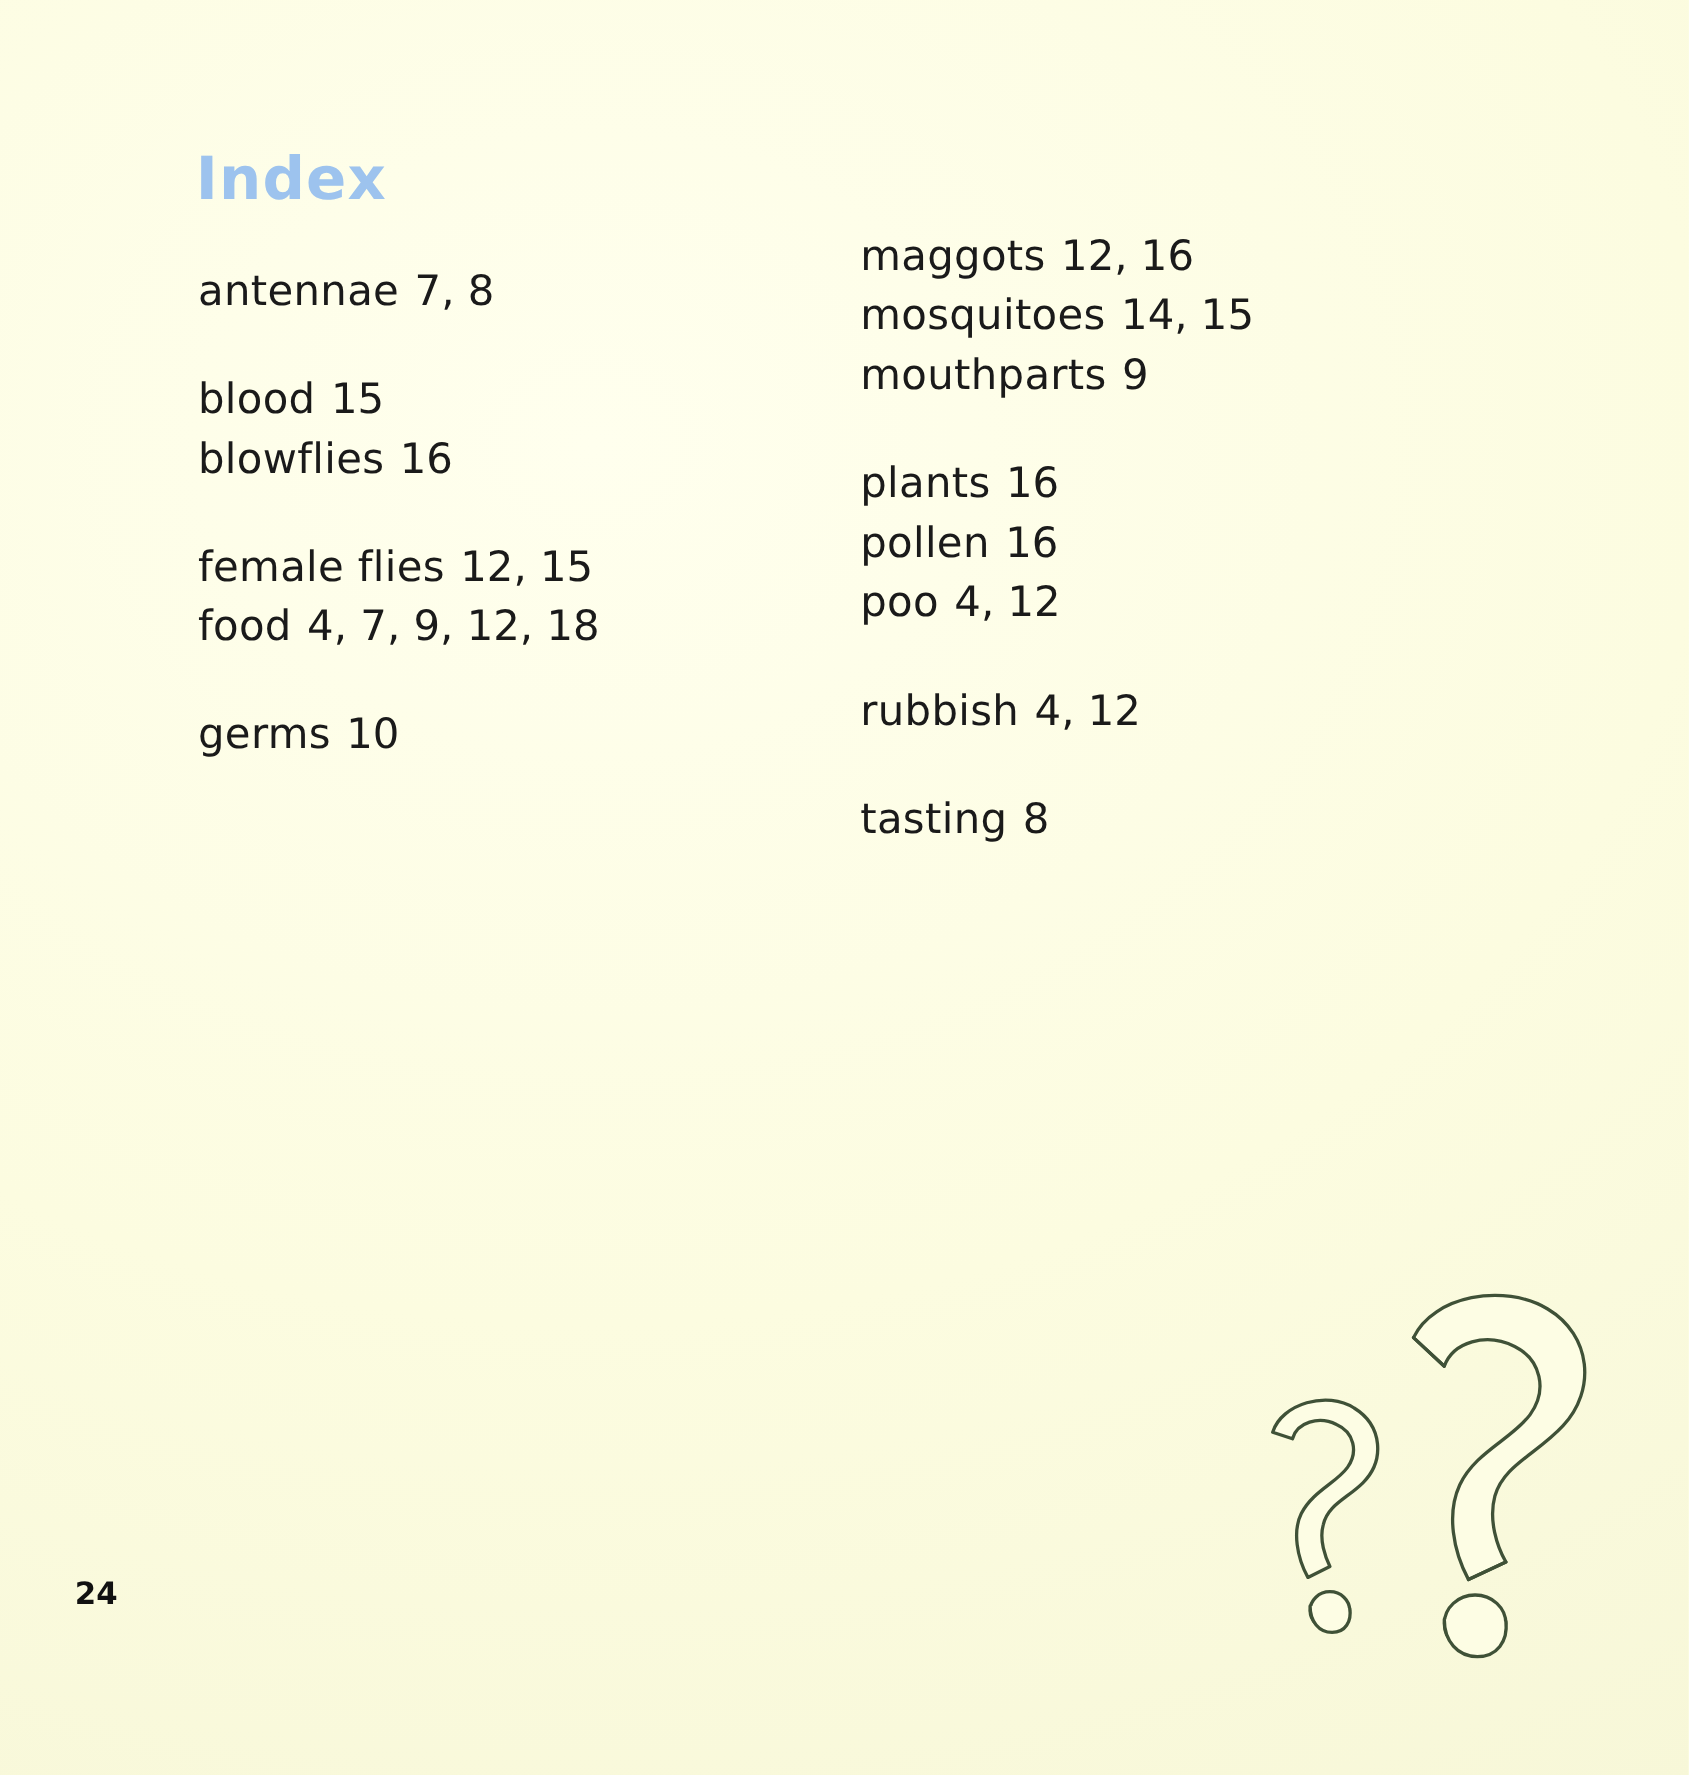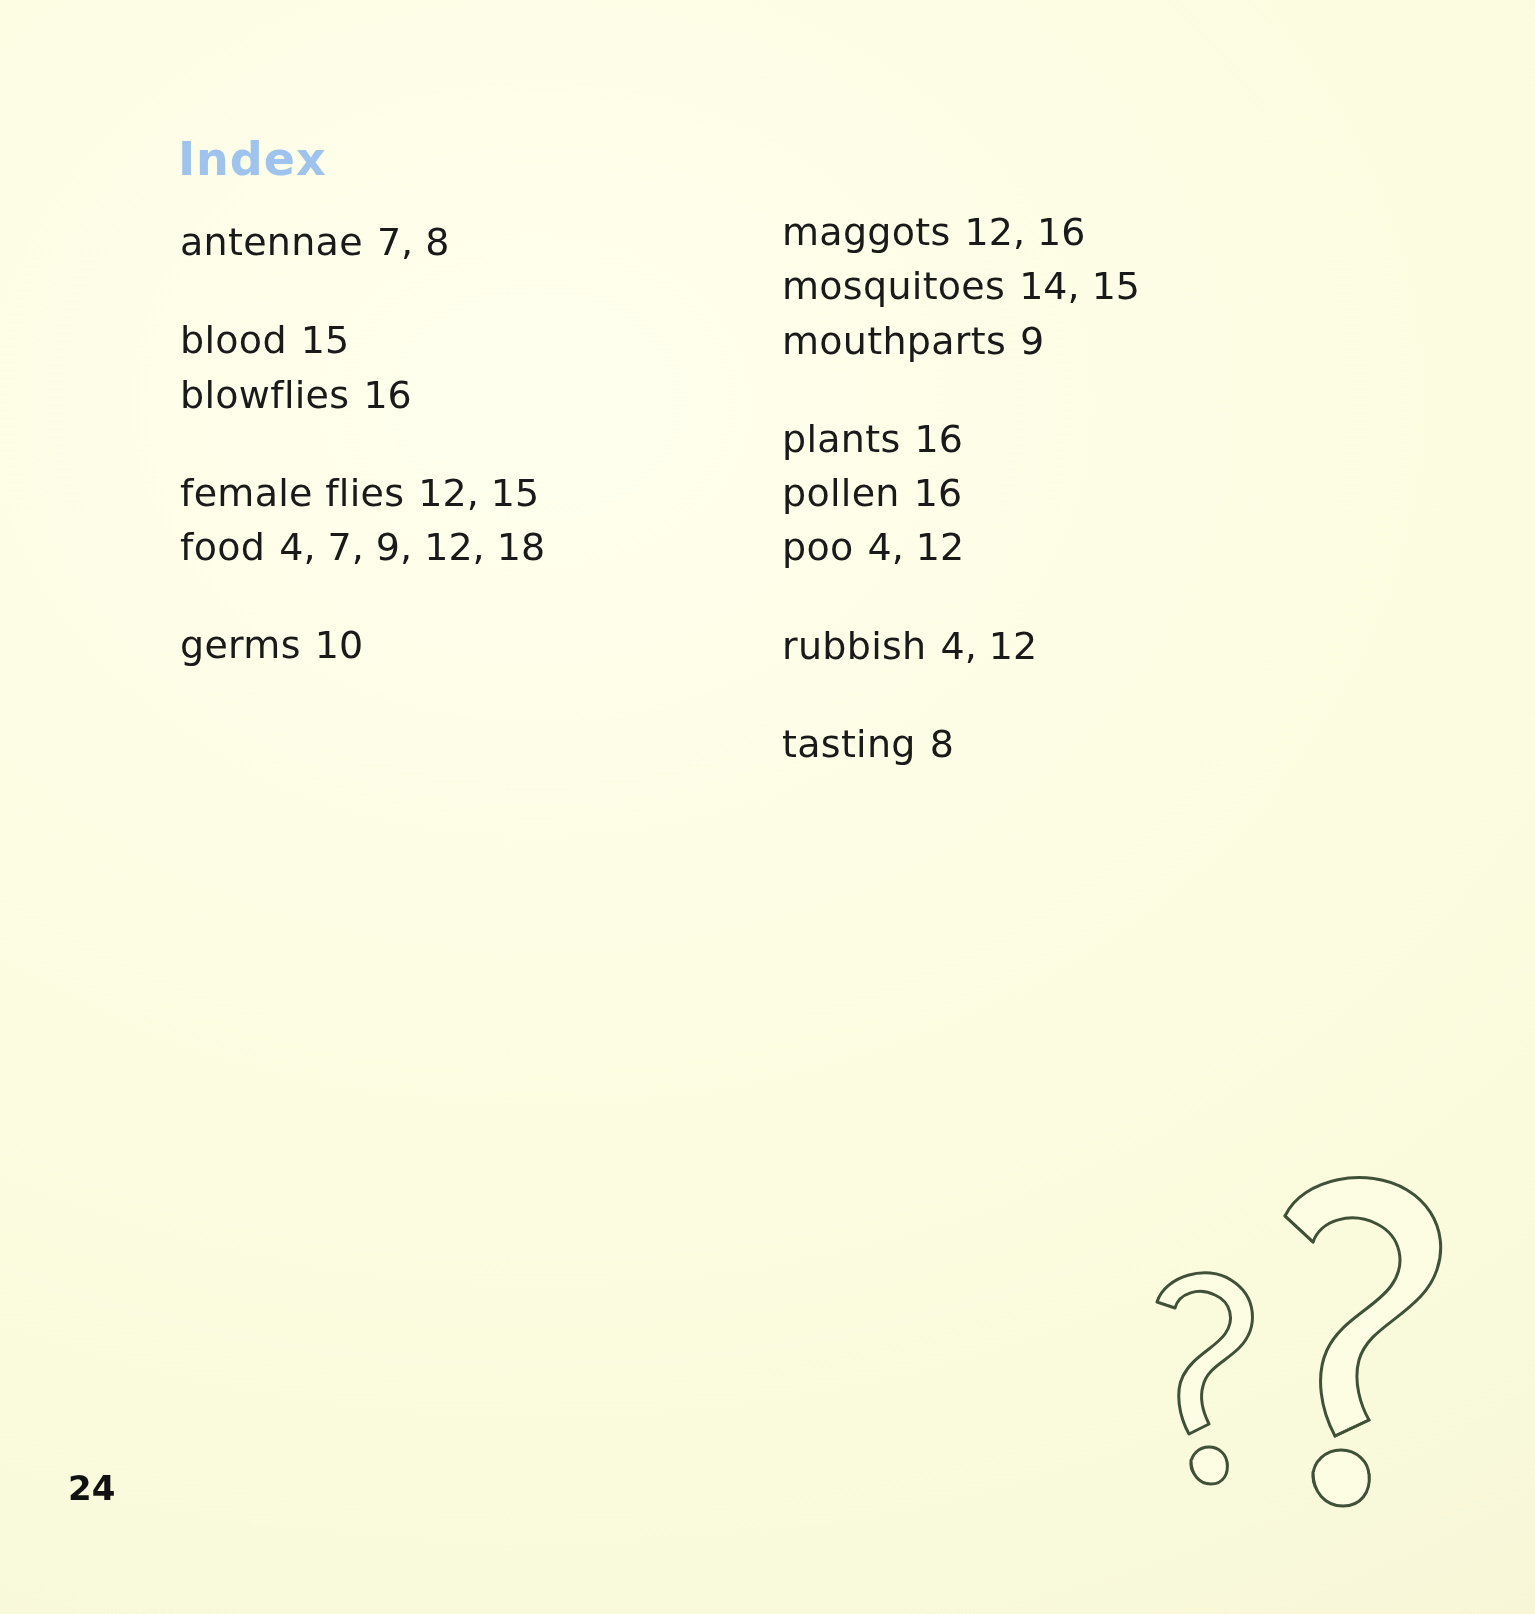"Index" .page-title { font-size: 46px -> 54px }
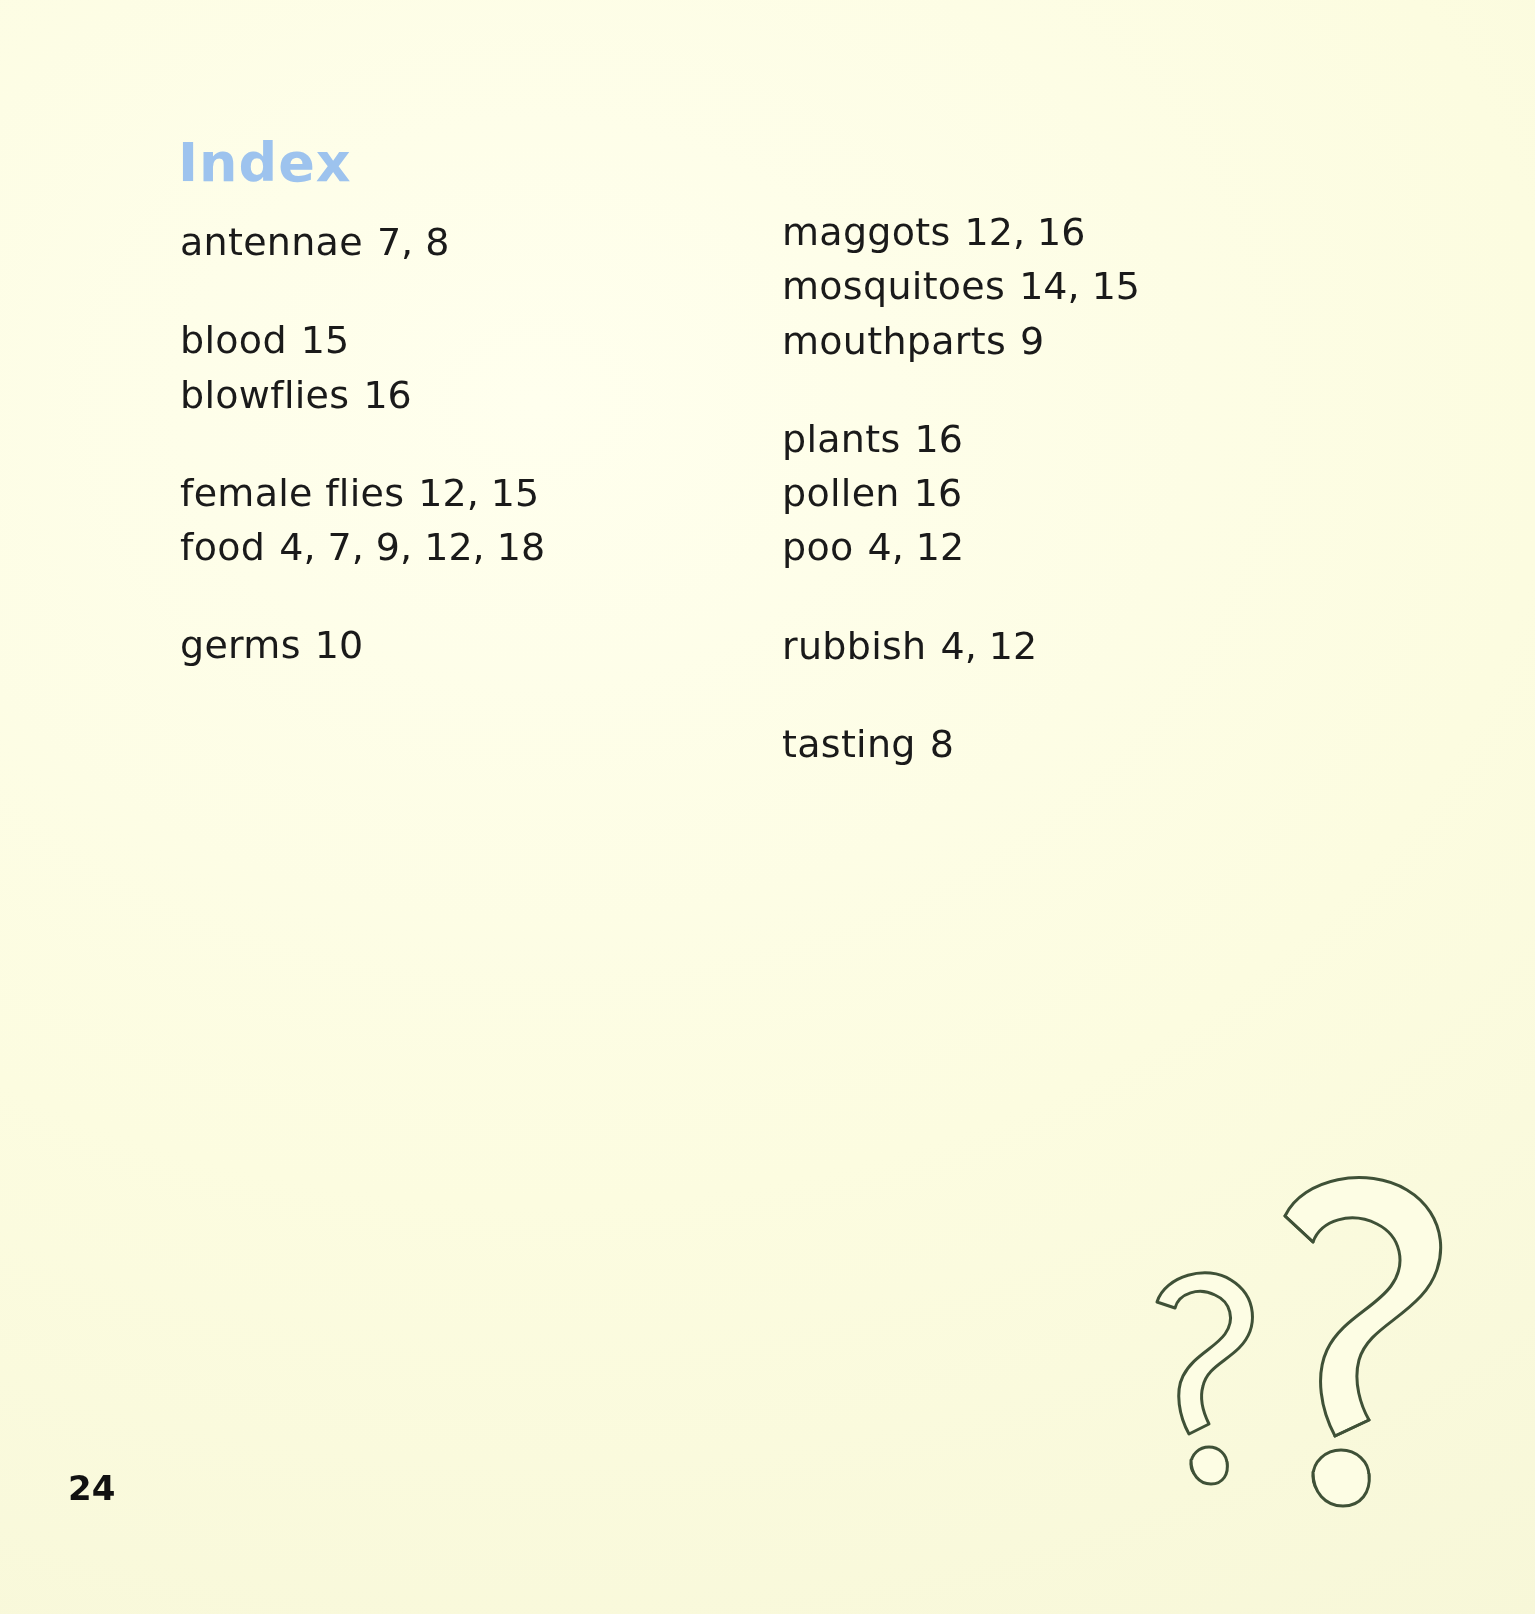"antennae 7, 8" .col-left { top: 222px -> 244px }
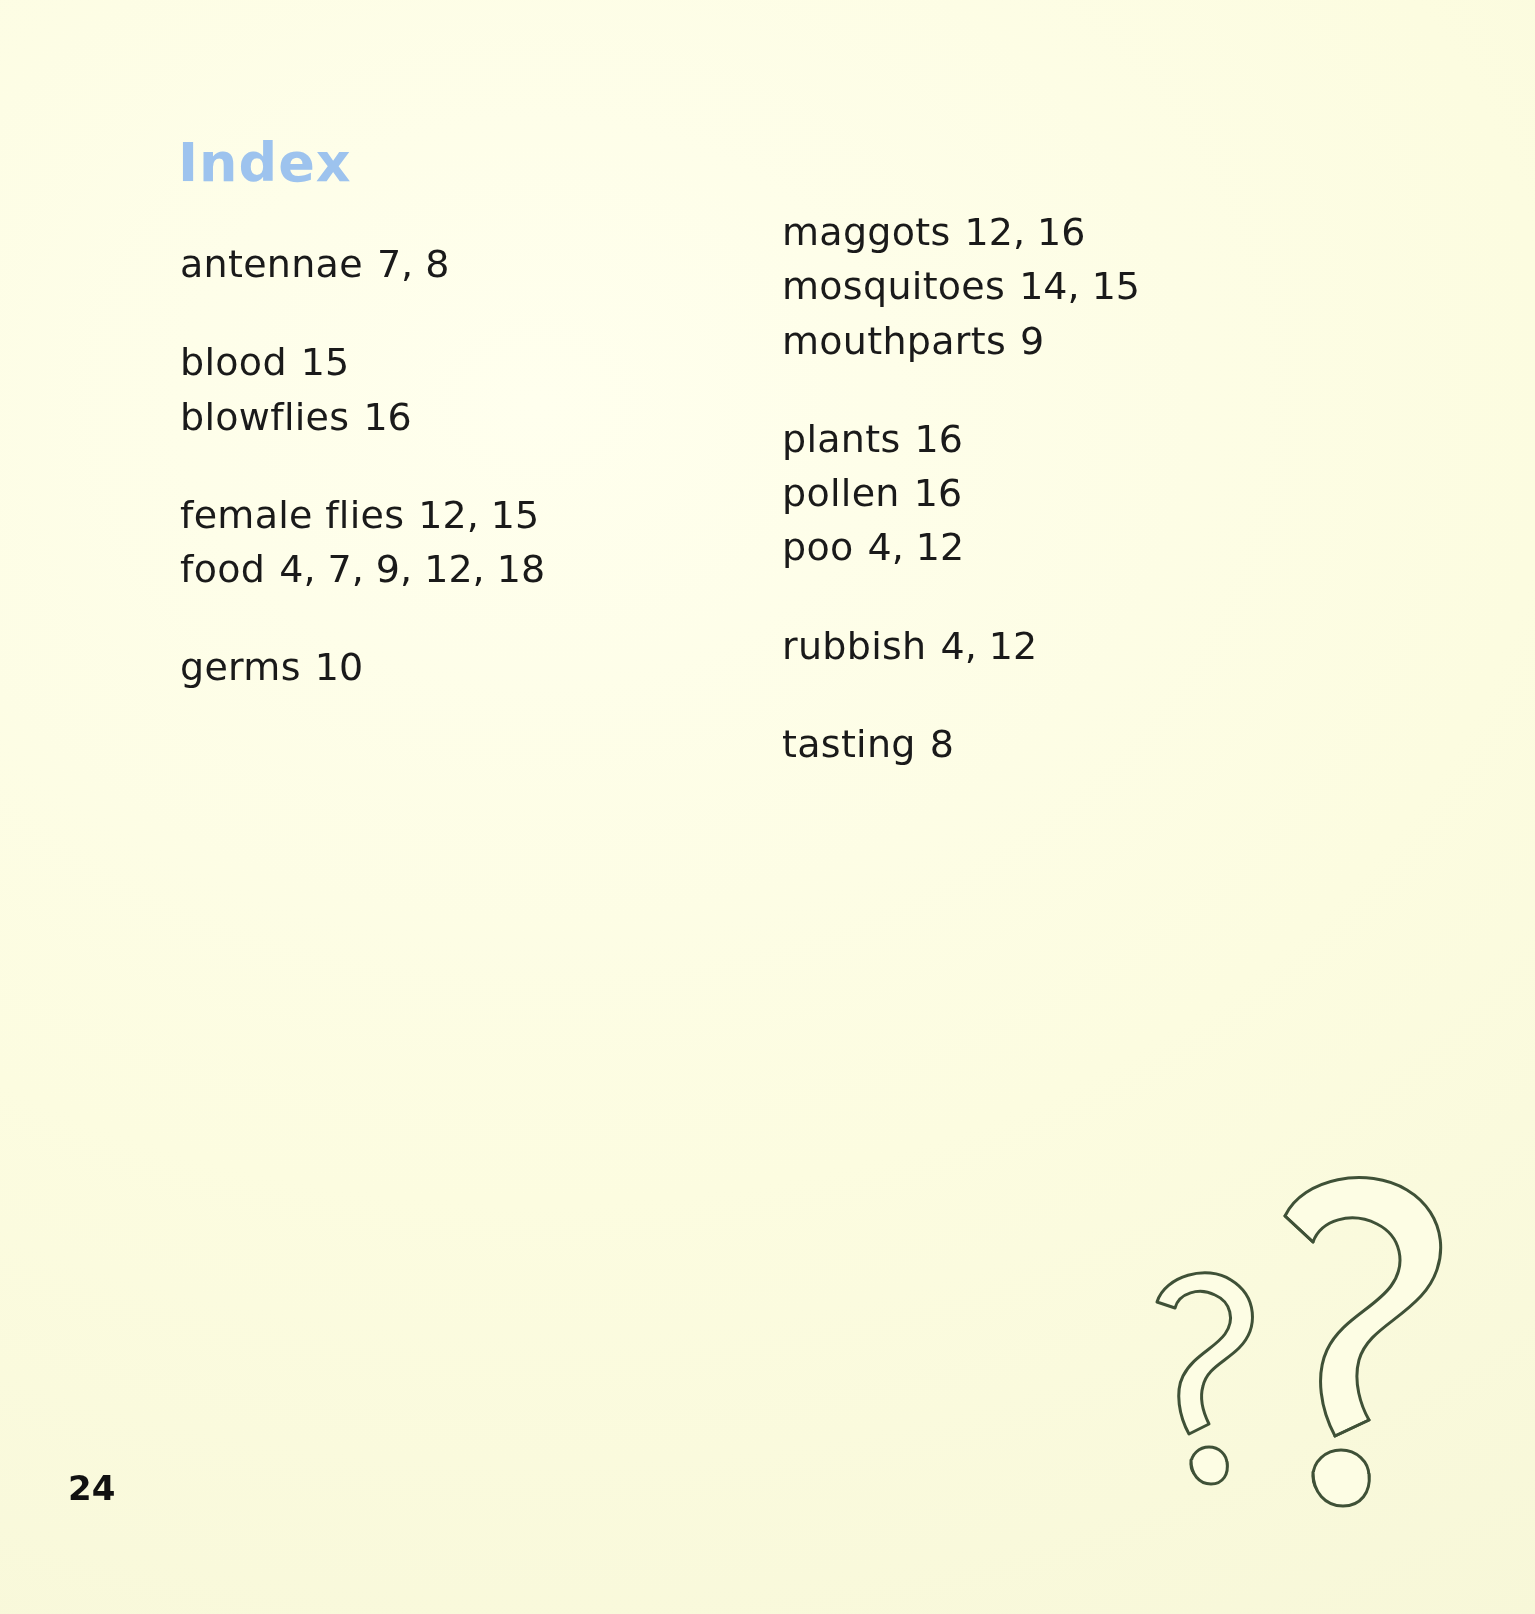"24" .folio { font-size: 34px -> 28px; margin-top: 36px -> none }
